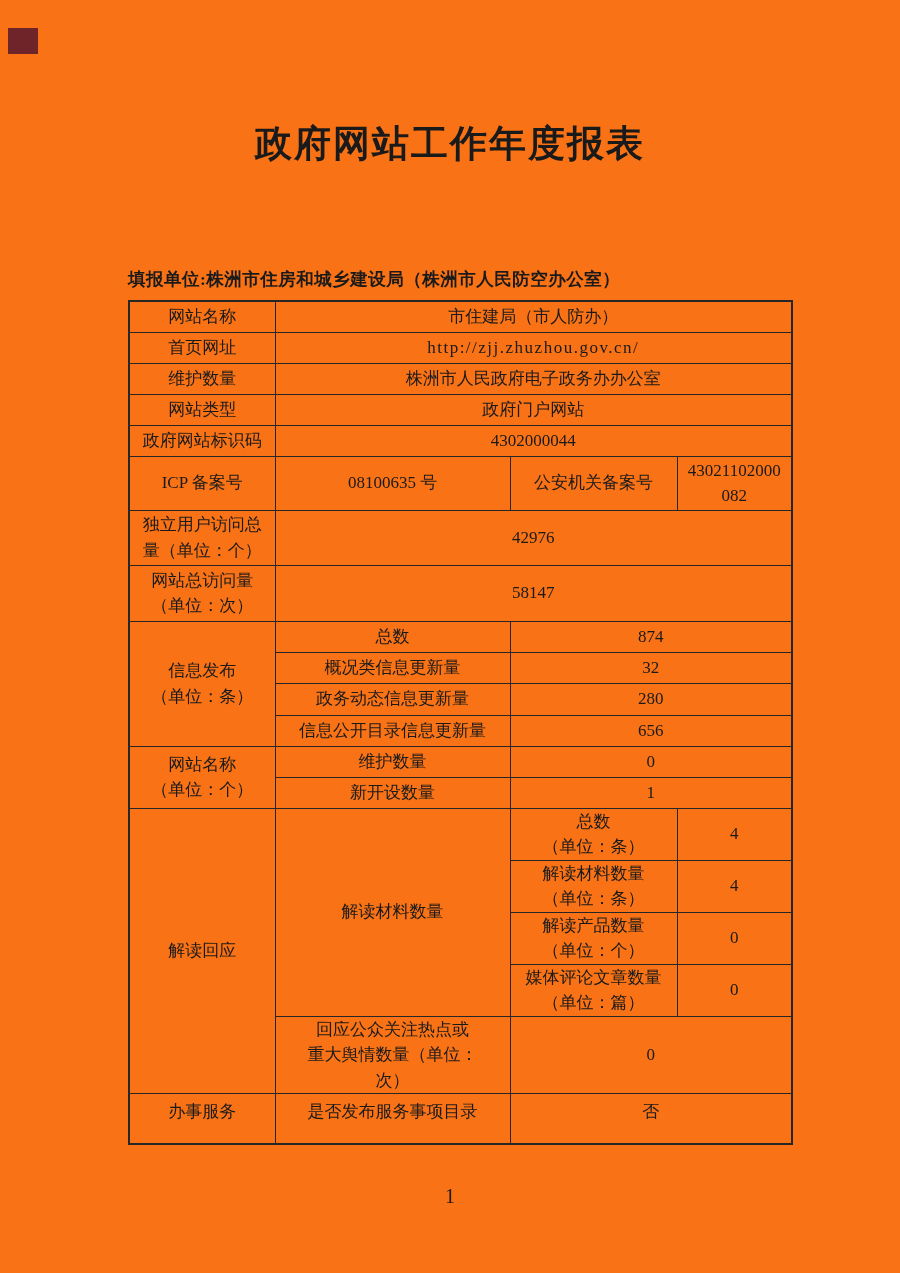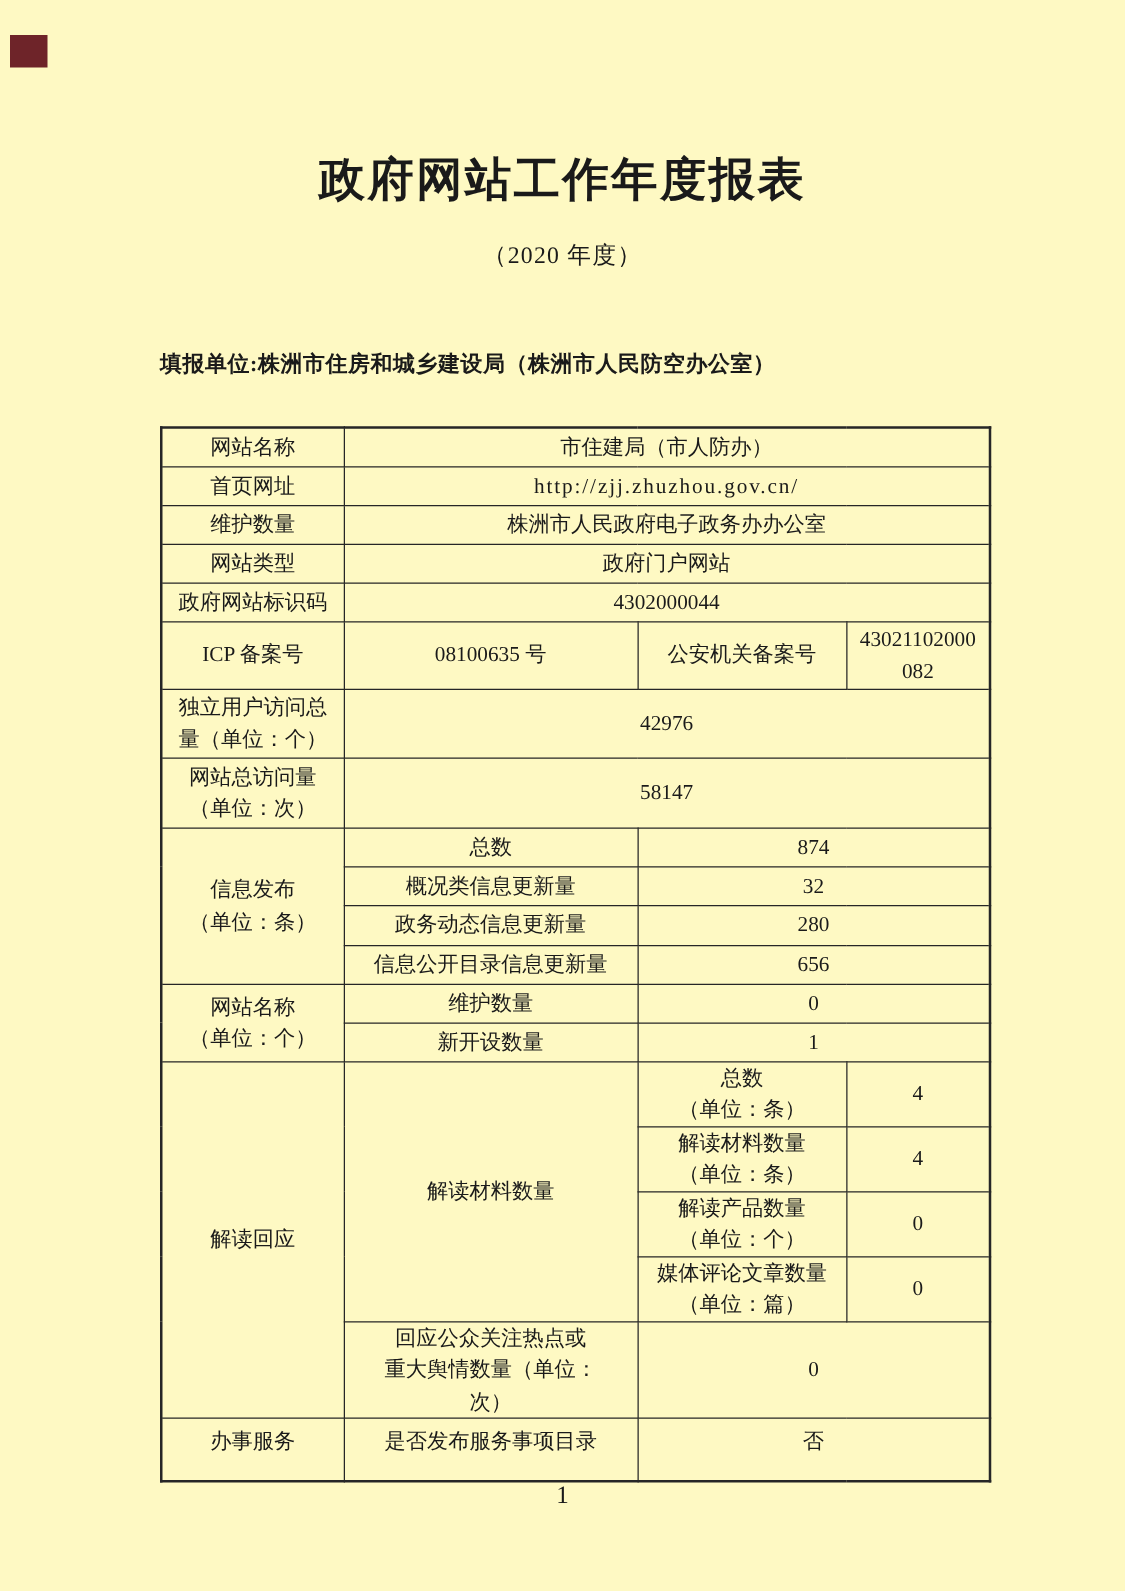"政府网站工作年度报表" .page { background: #fef9c3 -> #f97316 }
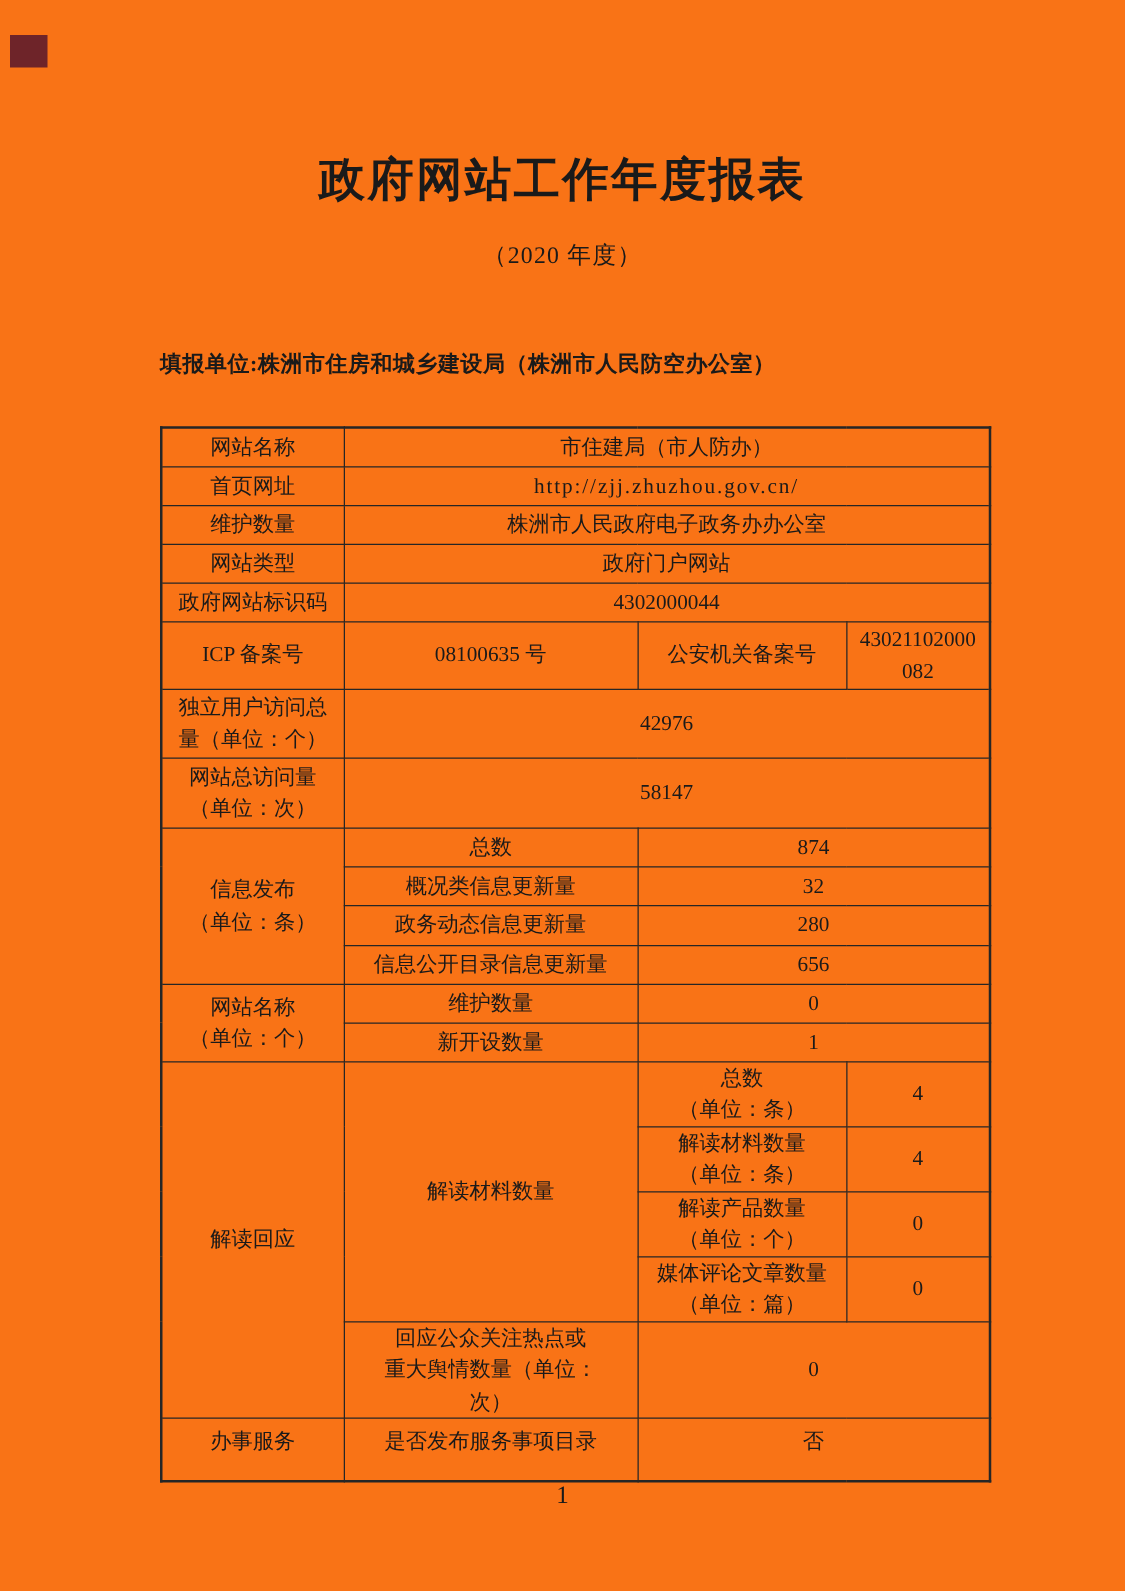"（2020 年度）" div.doc-subtitle { html: <div>（2020 年度）</div> -> none }
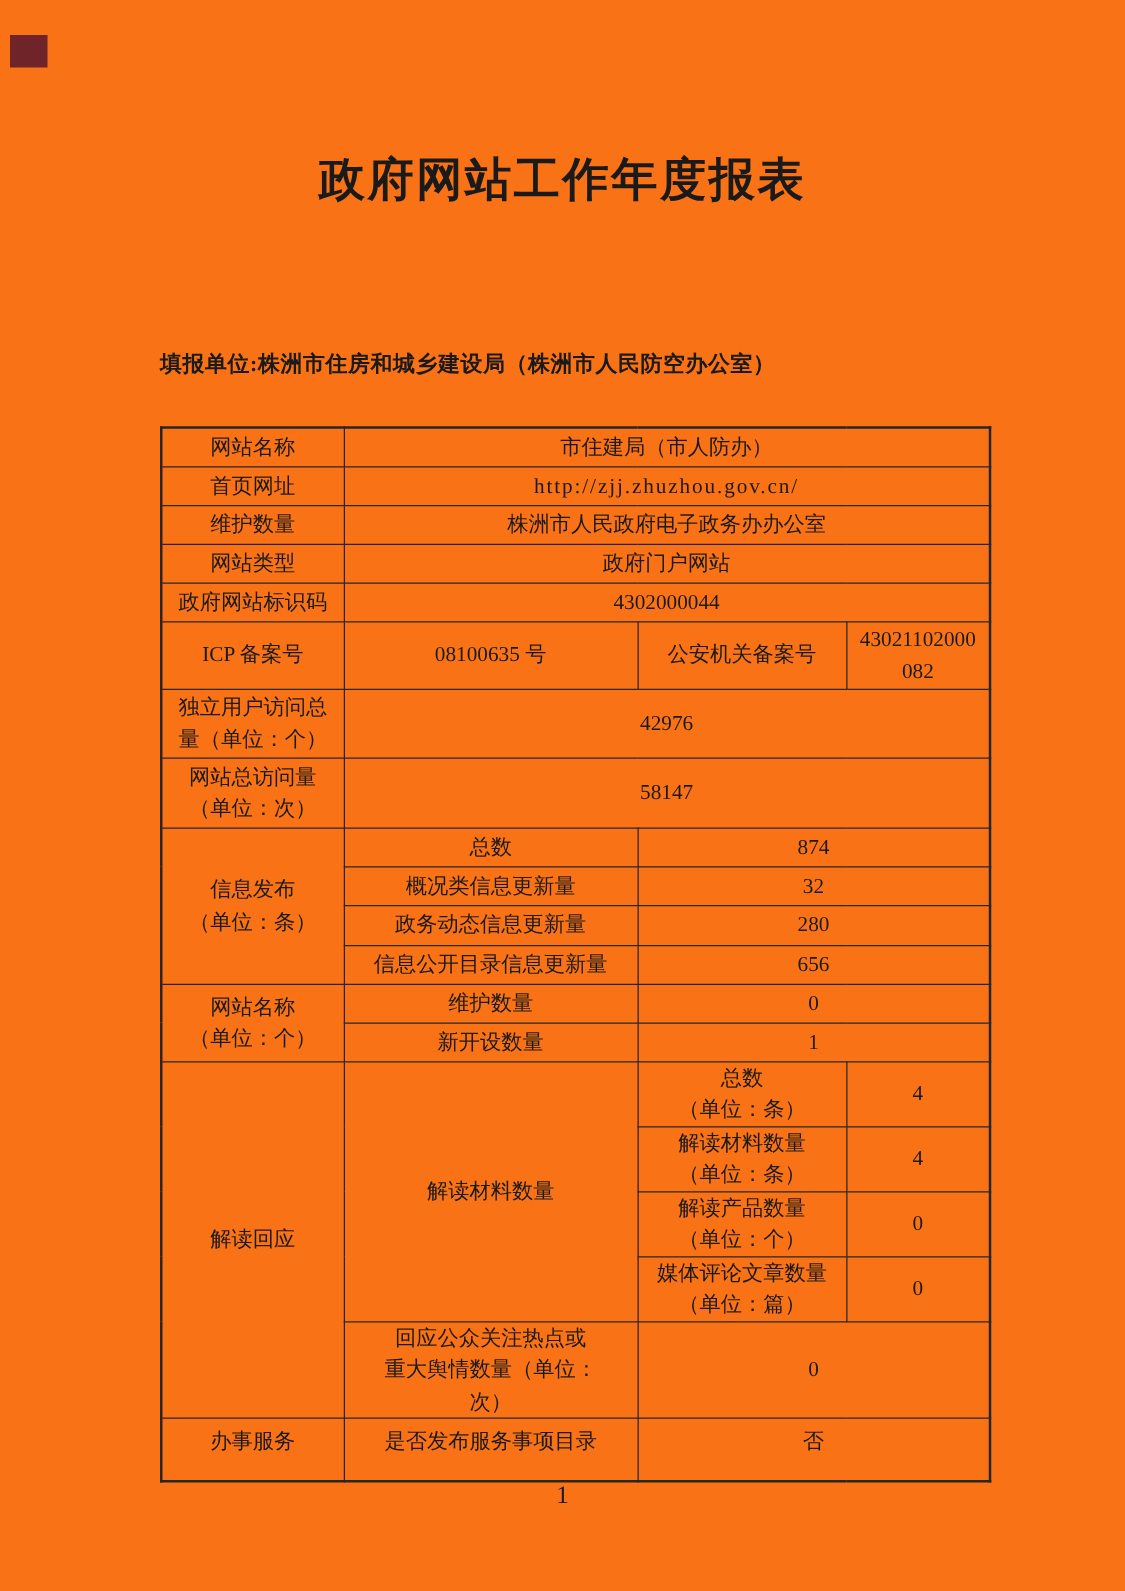"填报单位:株洲市住房和城乡建设局（株洲市人民防空办公室）" .reporting-unit { margin-top: 12px -> none }
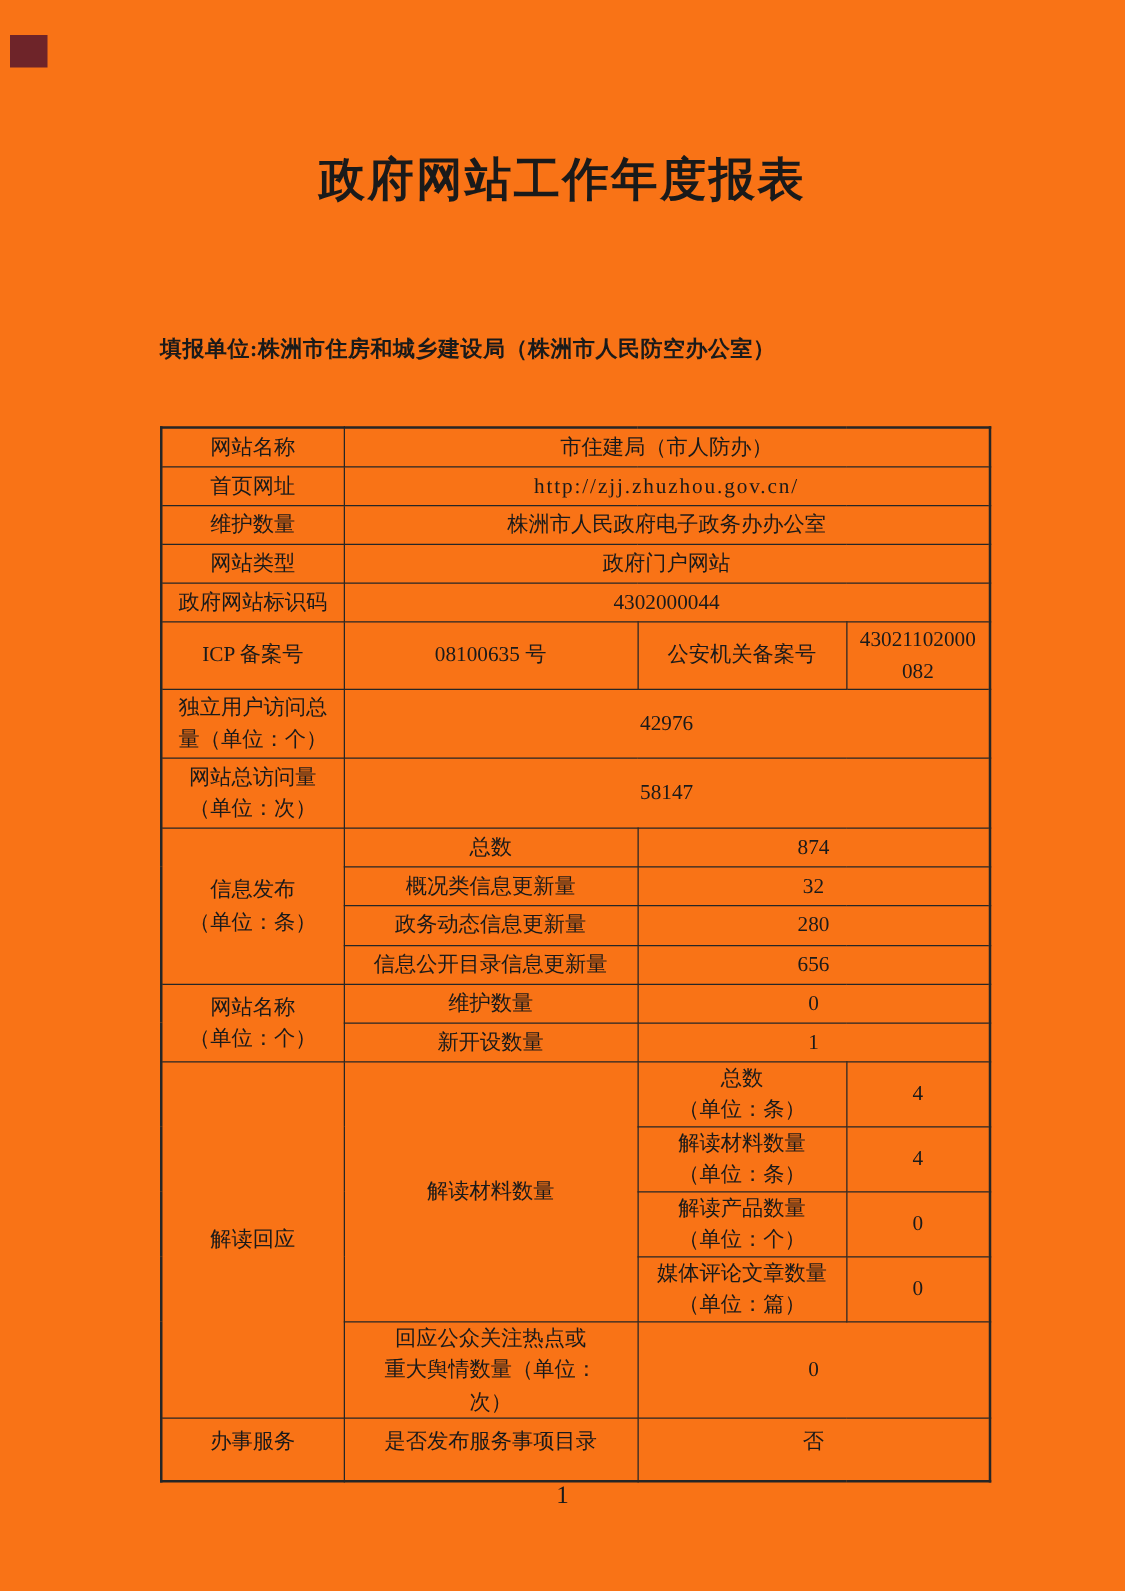"网站名称" table.report-table { margin-top: 41px -> none }
